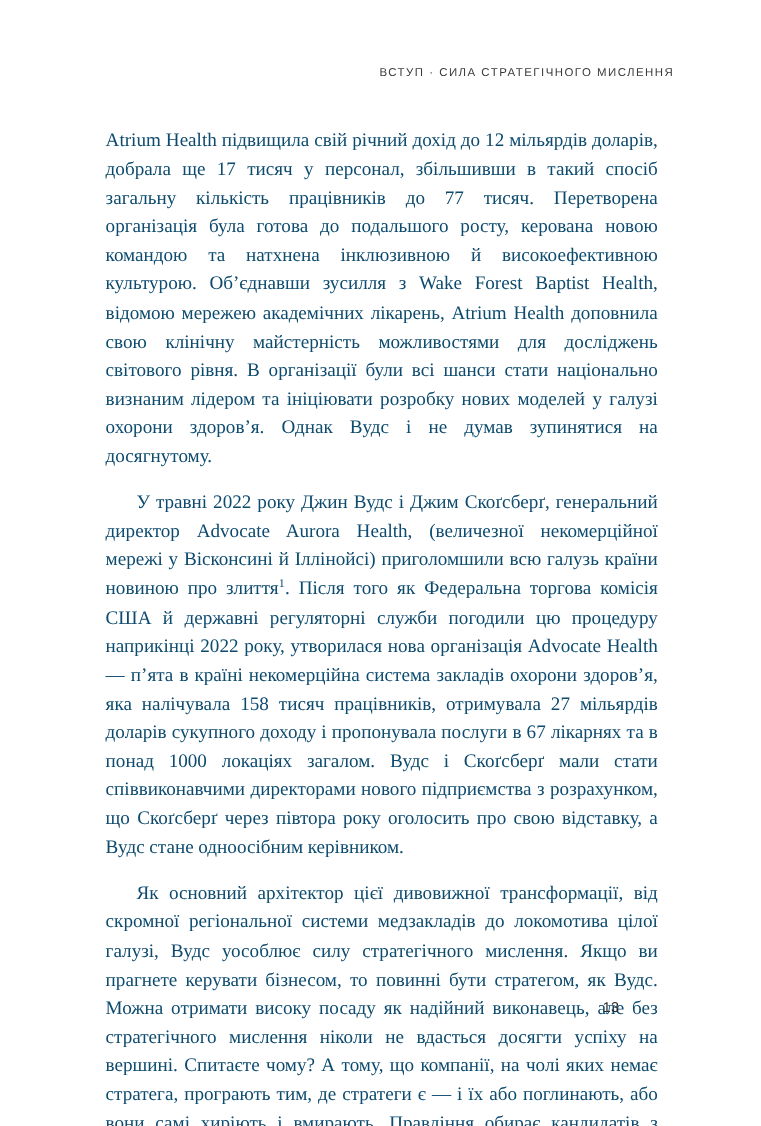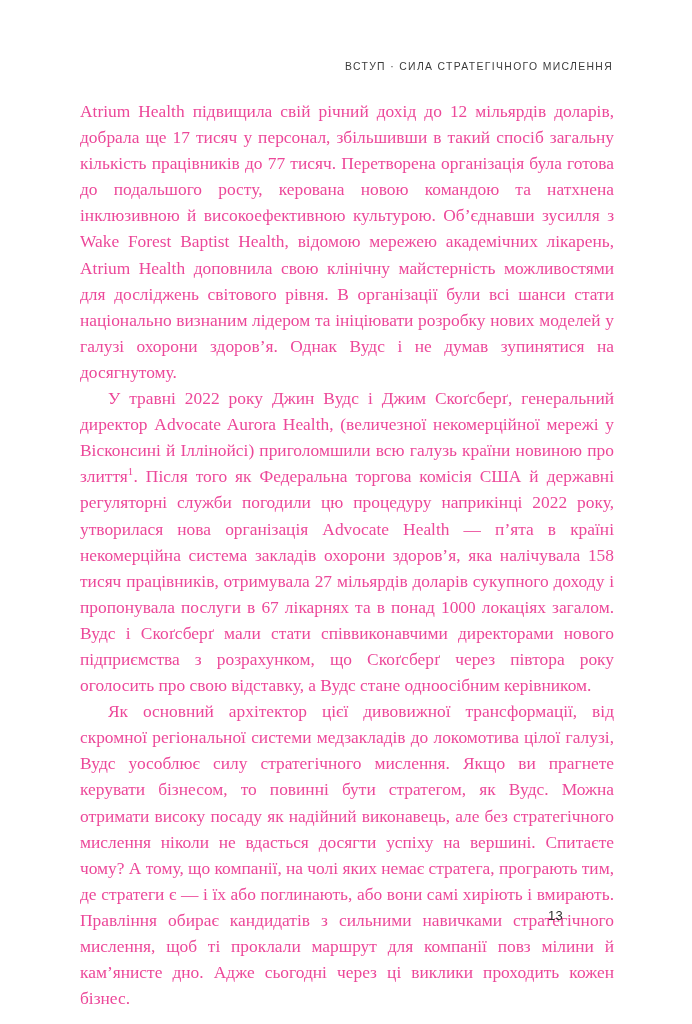"Atrium Health підвищила свій річний" .textblock p { color: #ec4899 -> #0c4a6e; margin: 0 -> 16px }
